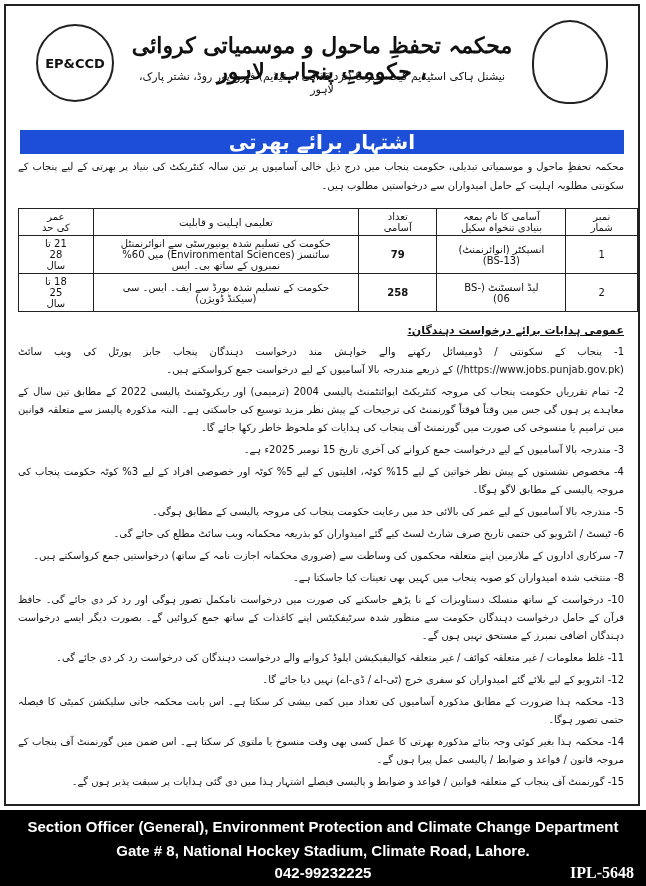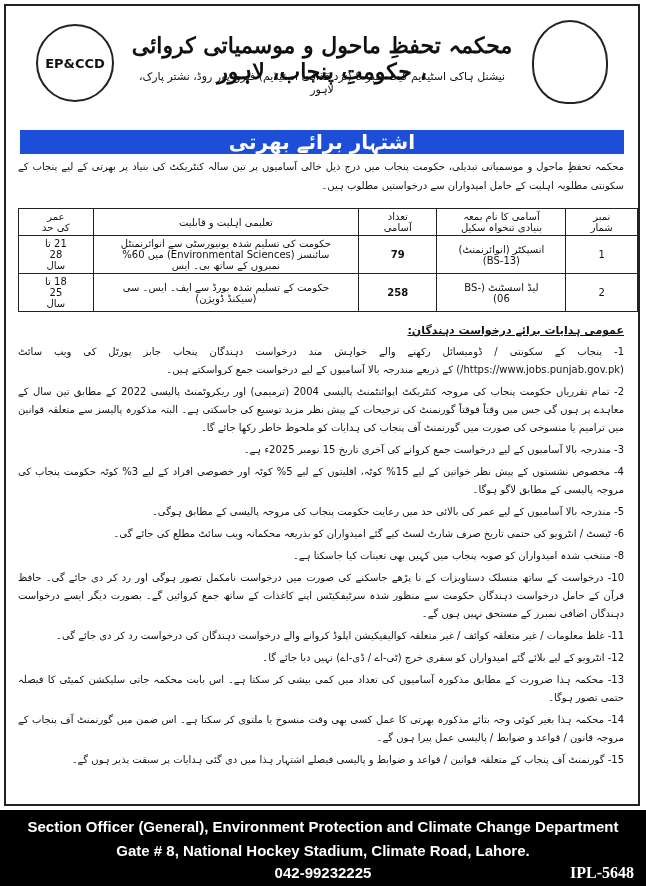"7- سرکاری اداروں کے ملازمین" div.inst-item { html: none -> <div>7- سرکاری اداروں کے ملازمین اپنے متعلقہ محکموں کی وساطت سے (ضروری محکمانہ اجازت نامہ کے ساتھ) درخواستیں جمع کرواسکتے ہیں۔</div> }
